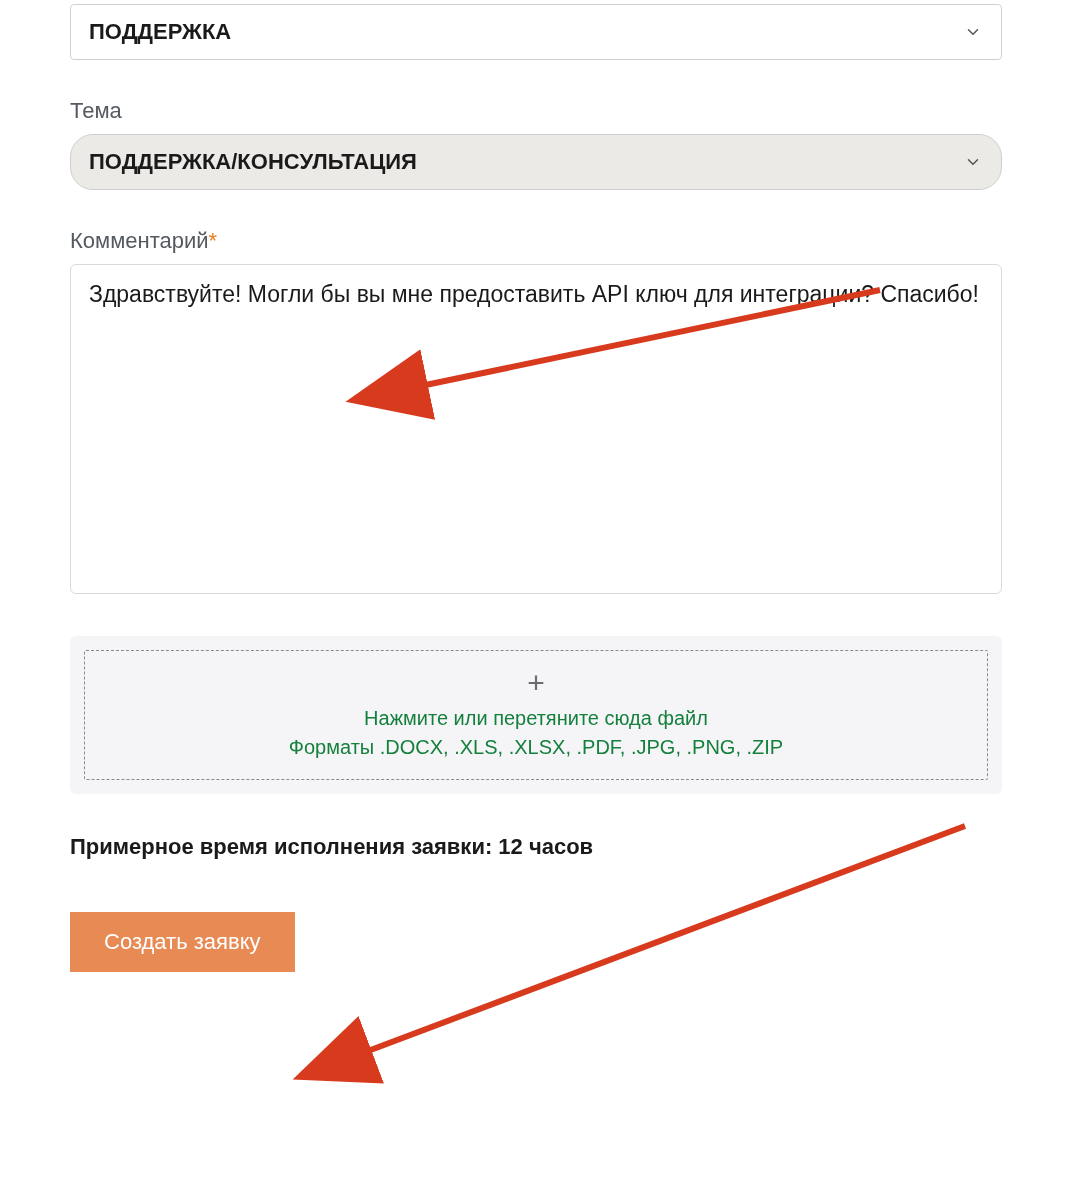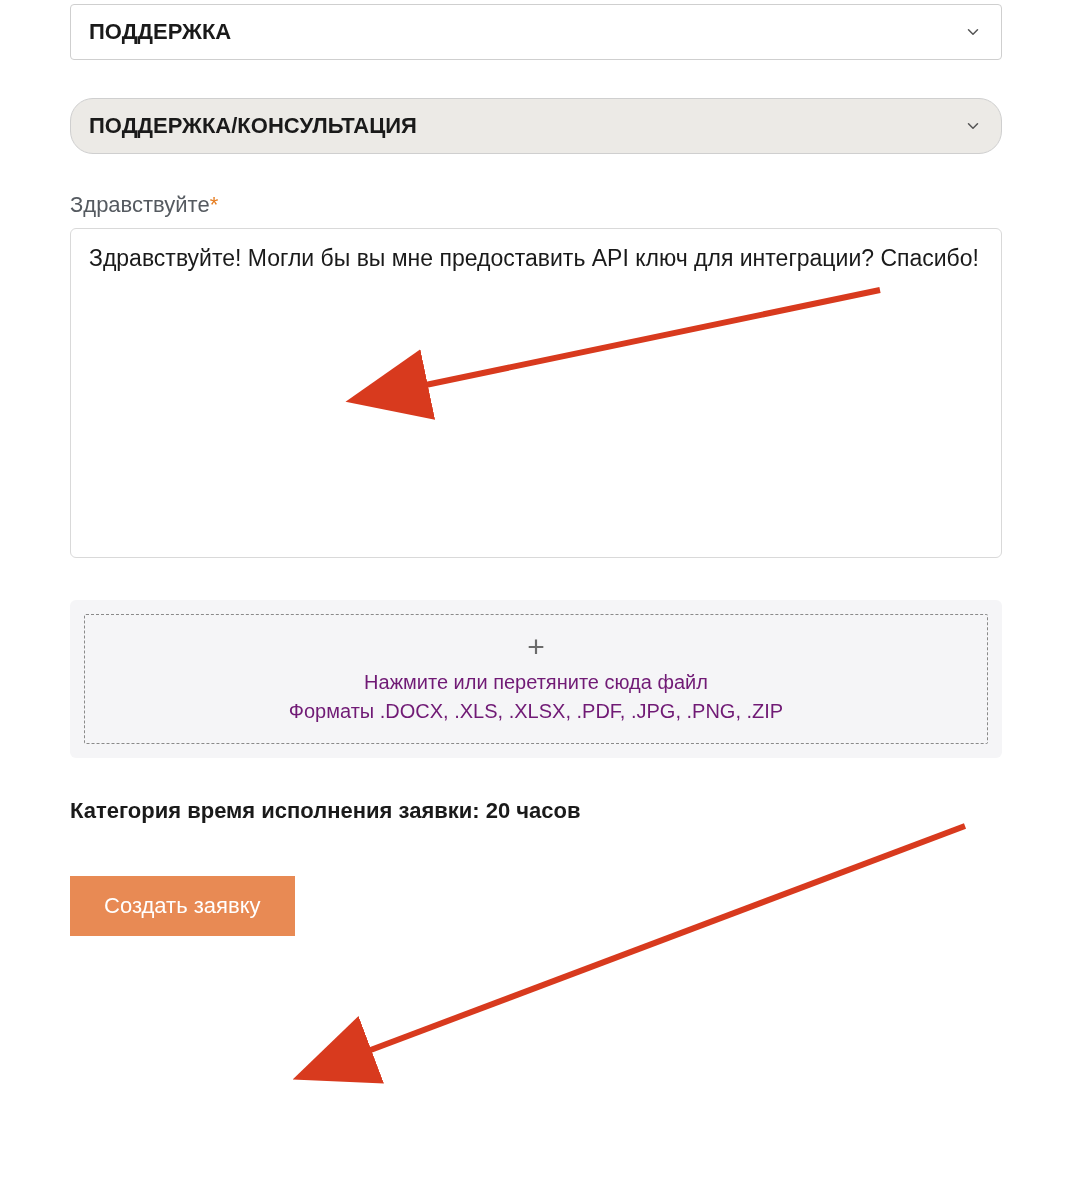"Тема" div.label { html: none -> <div>Тема</div> }
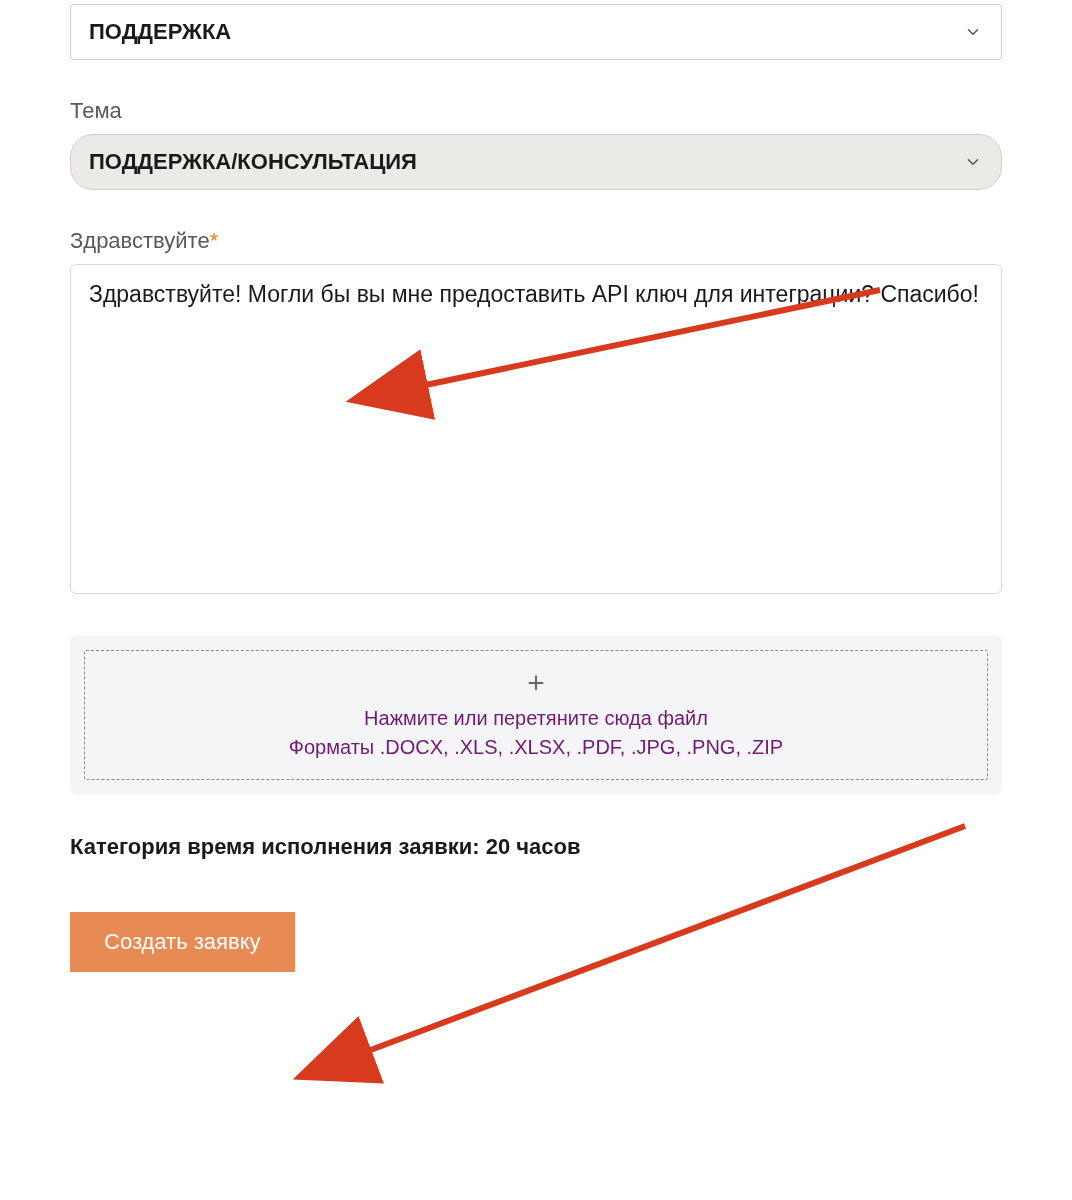"Здравствуйте" span { text: Здравствуйте -> Комментарий }
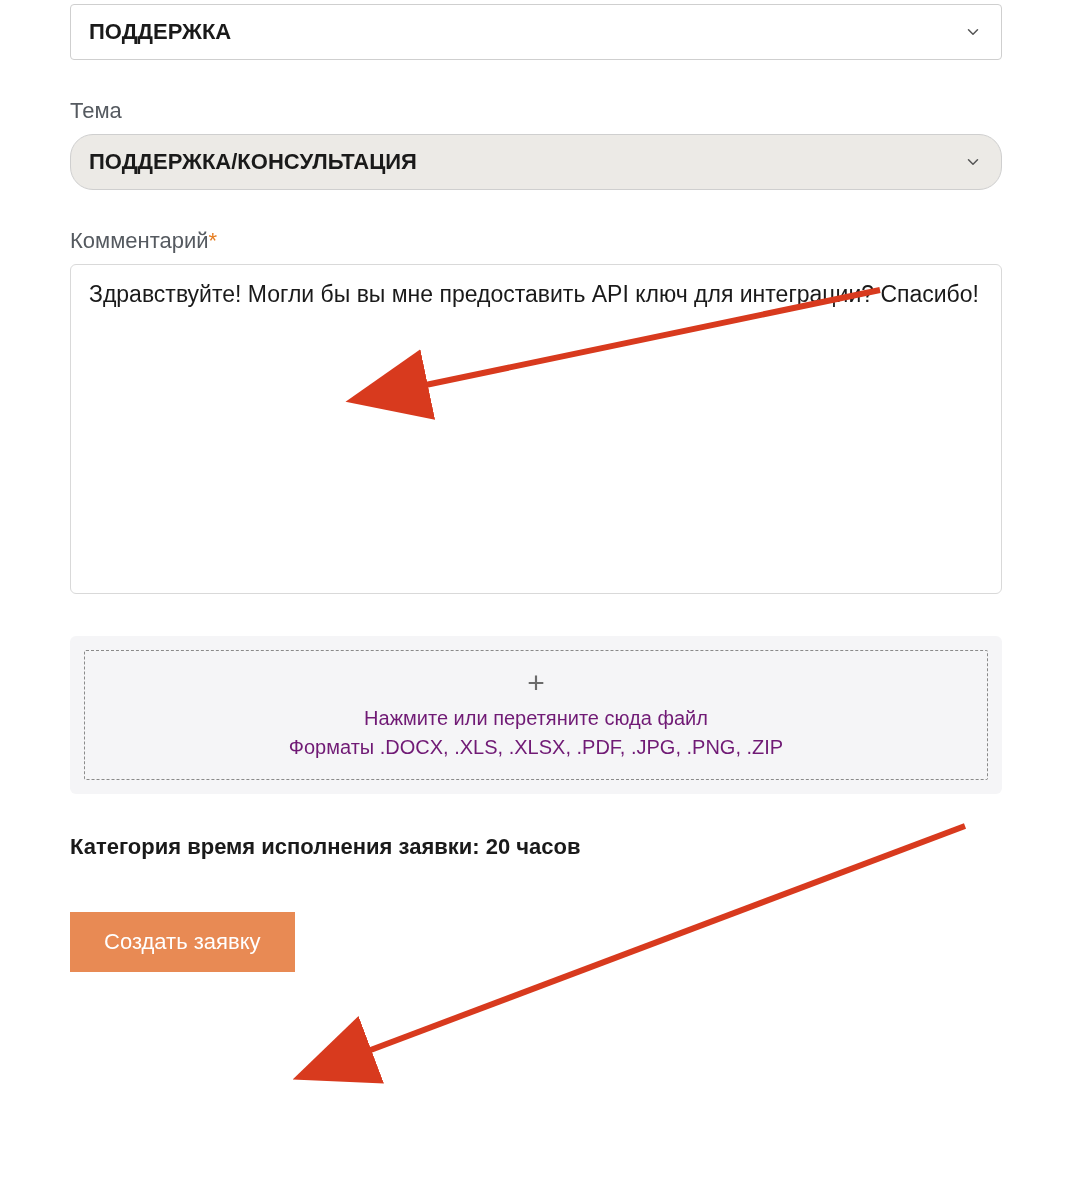"Нажмите или перетяните сюда файл" .dz-text { color: #701a75 -> #15803d }
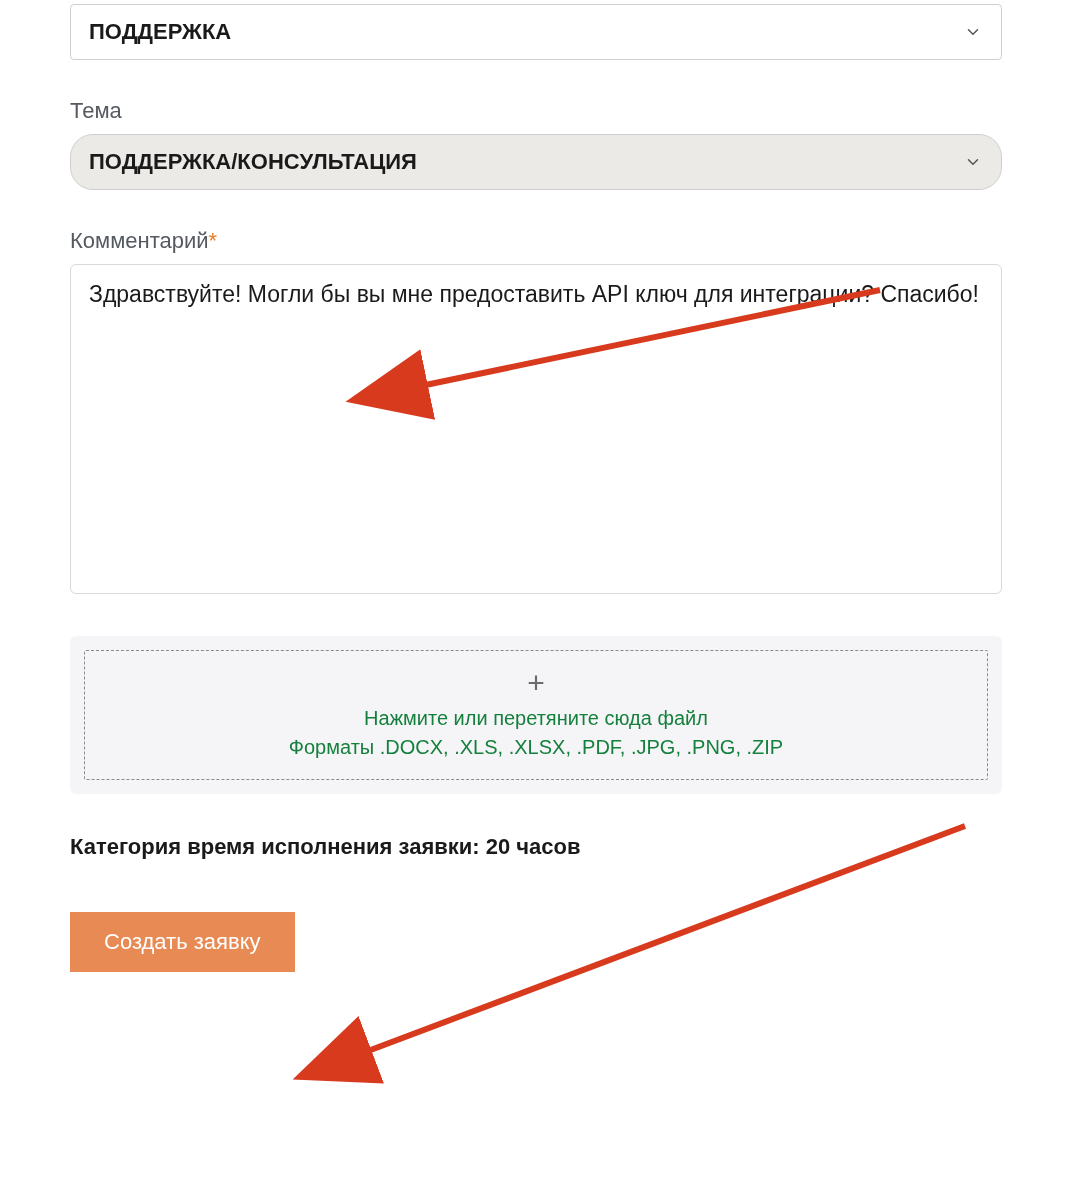"Категория время исполнения заявки:" span { text: Категория -> Примерное }
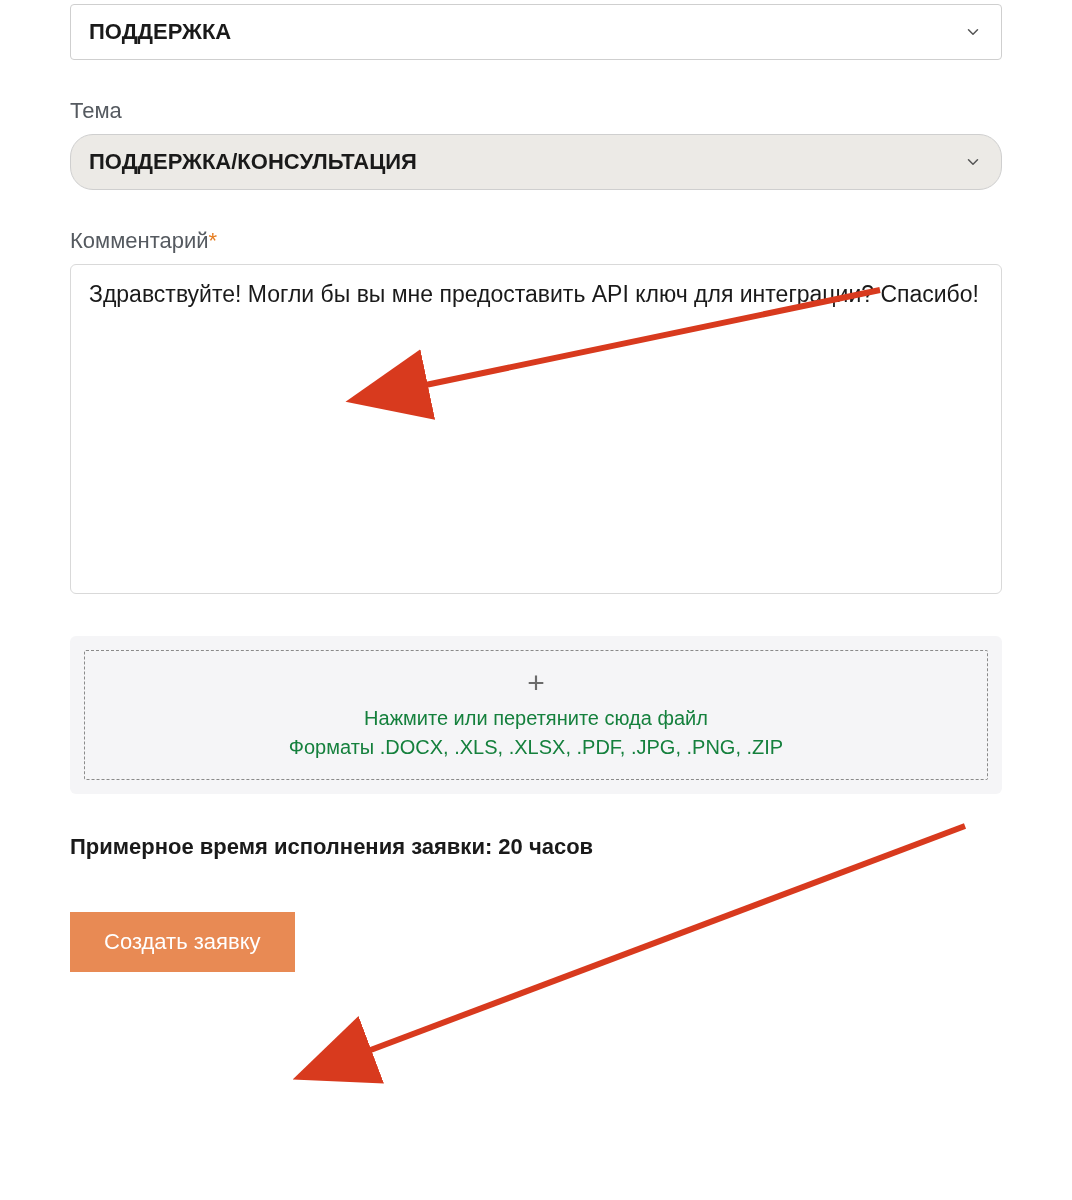"20 часов" span { text: 20 -> 12 }
